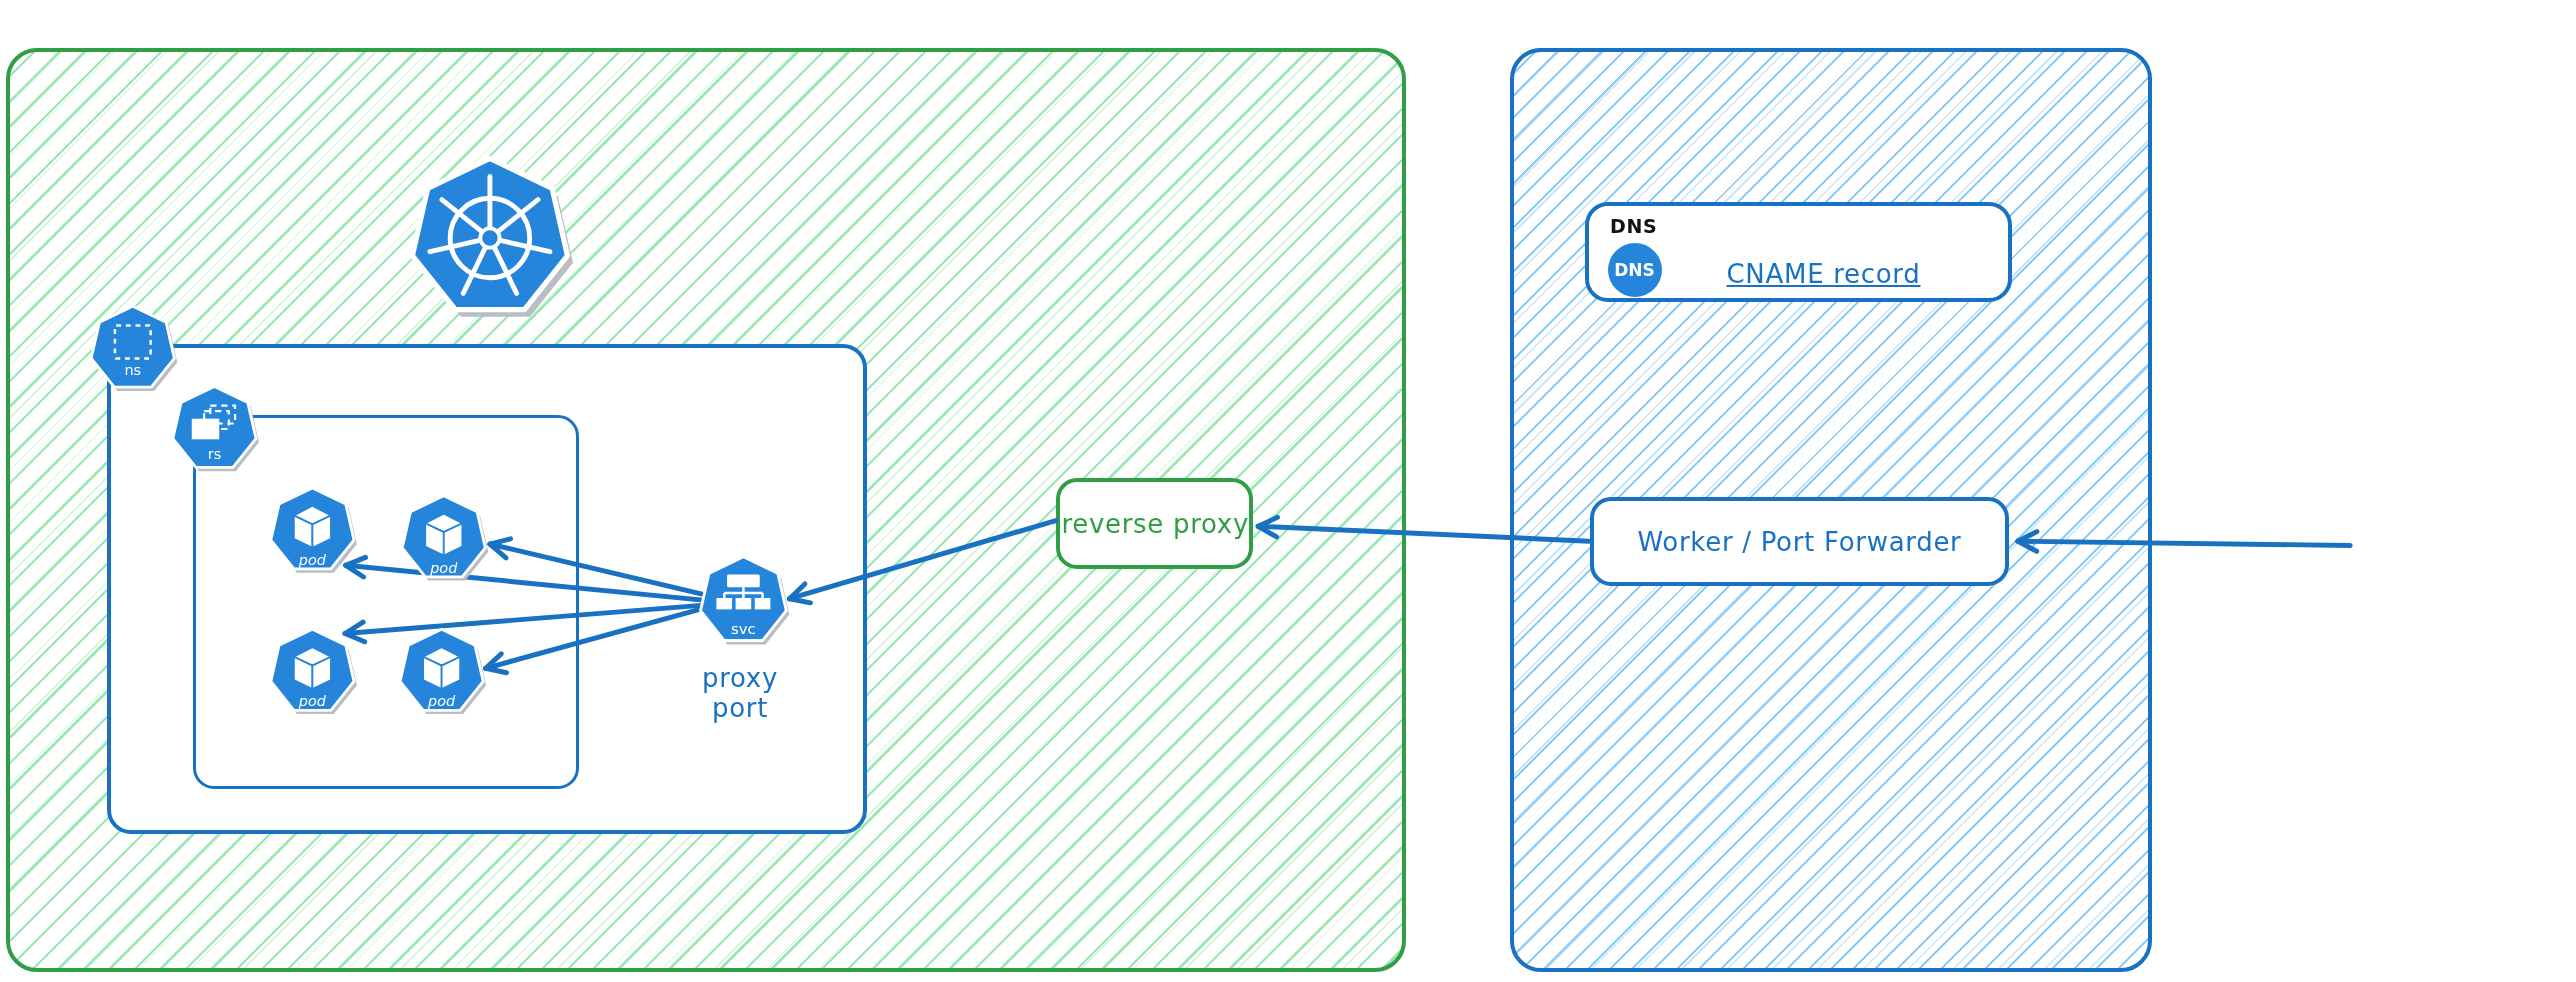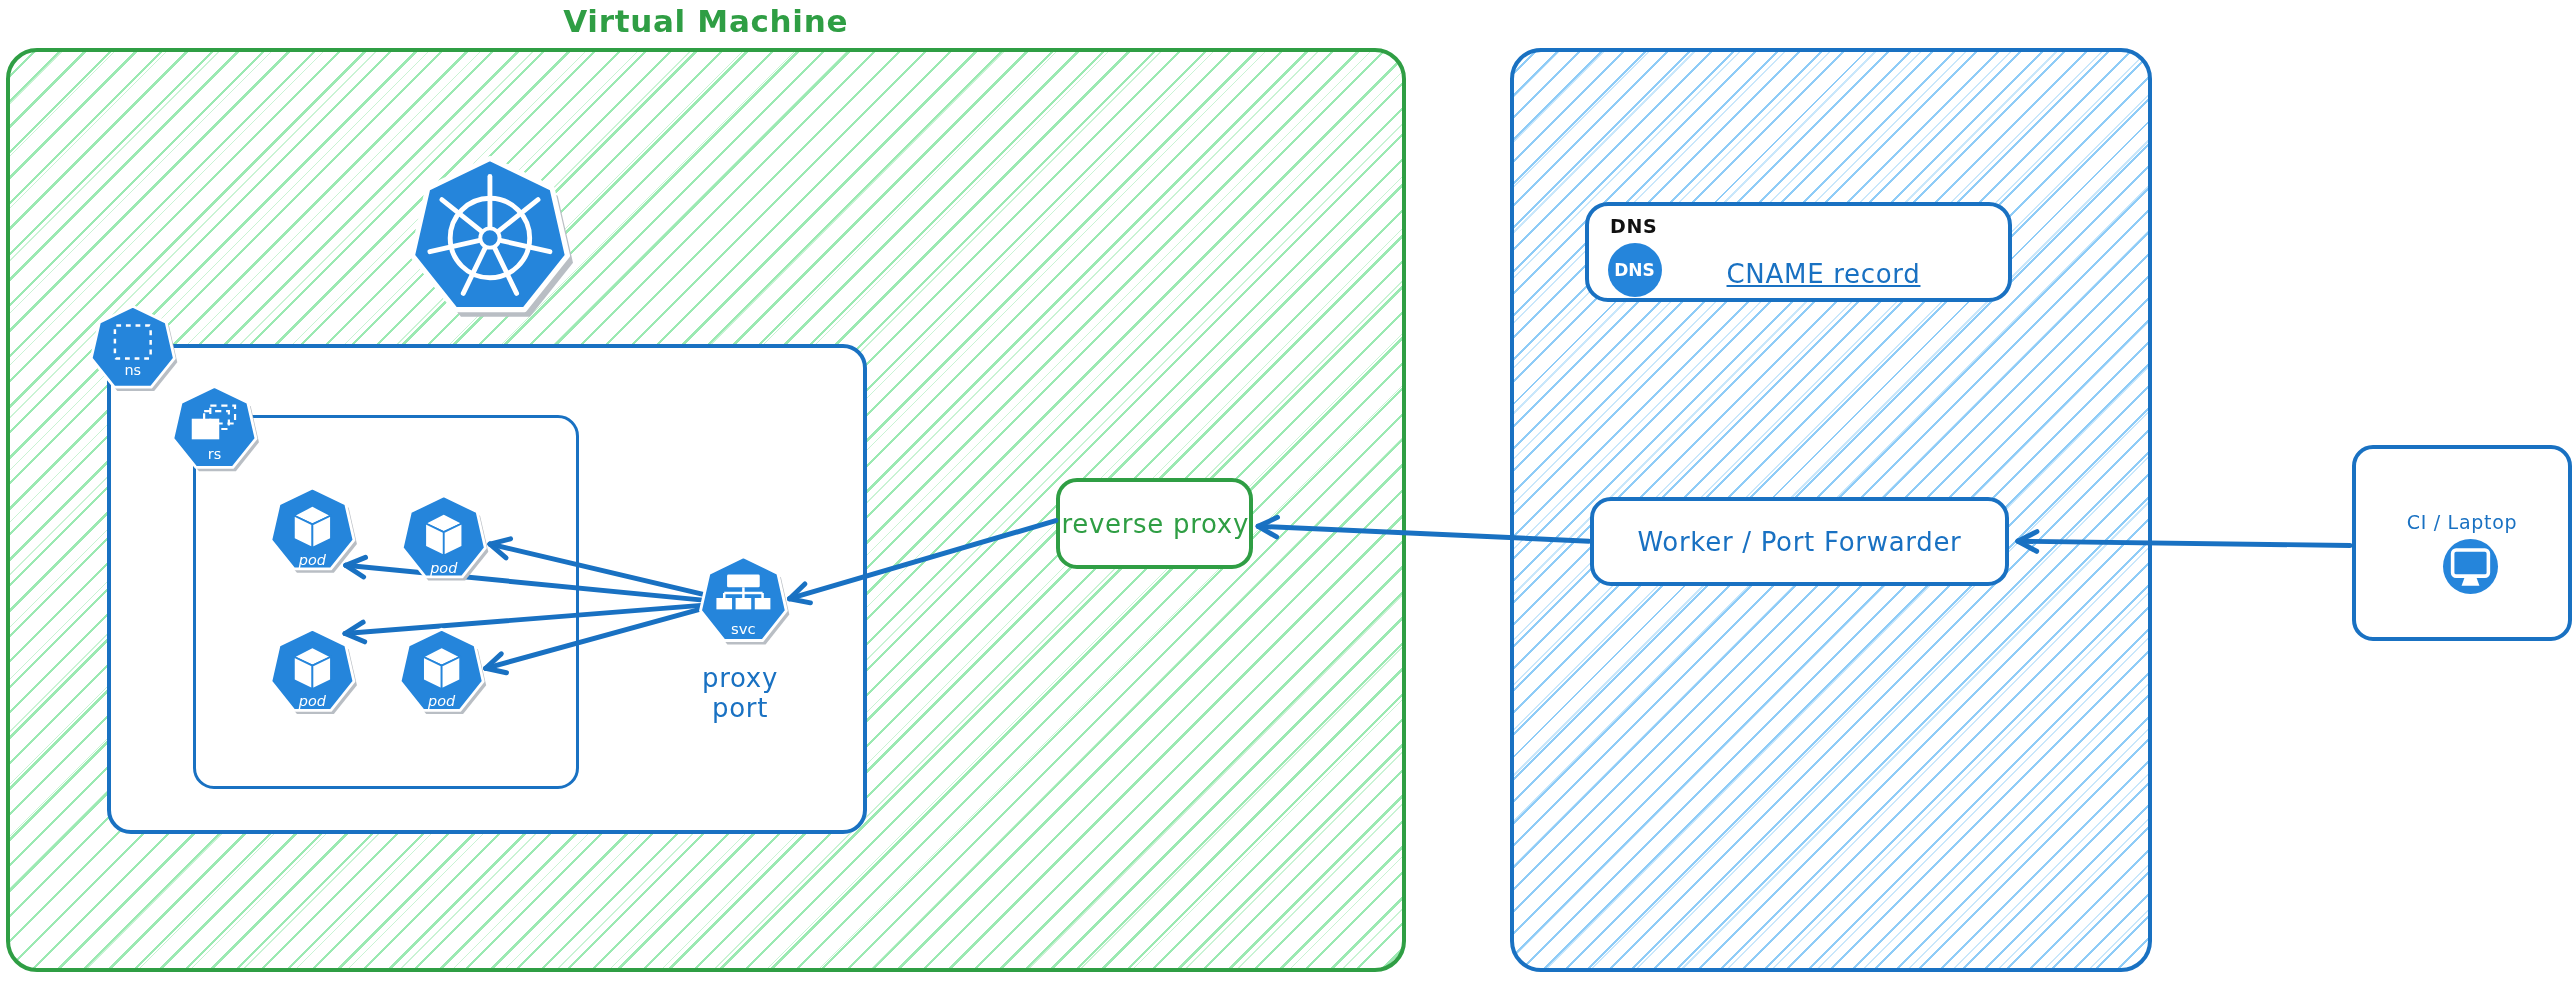"Virtual Machine" div.group-title { html: <div>Virtual Machine</div> -> none }
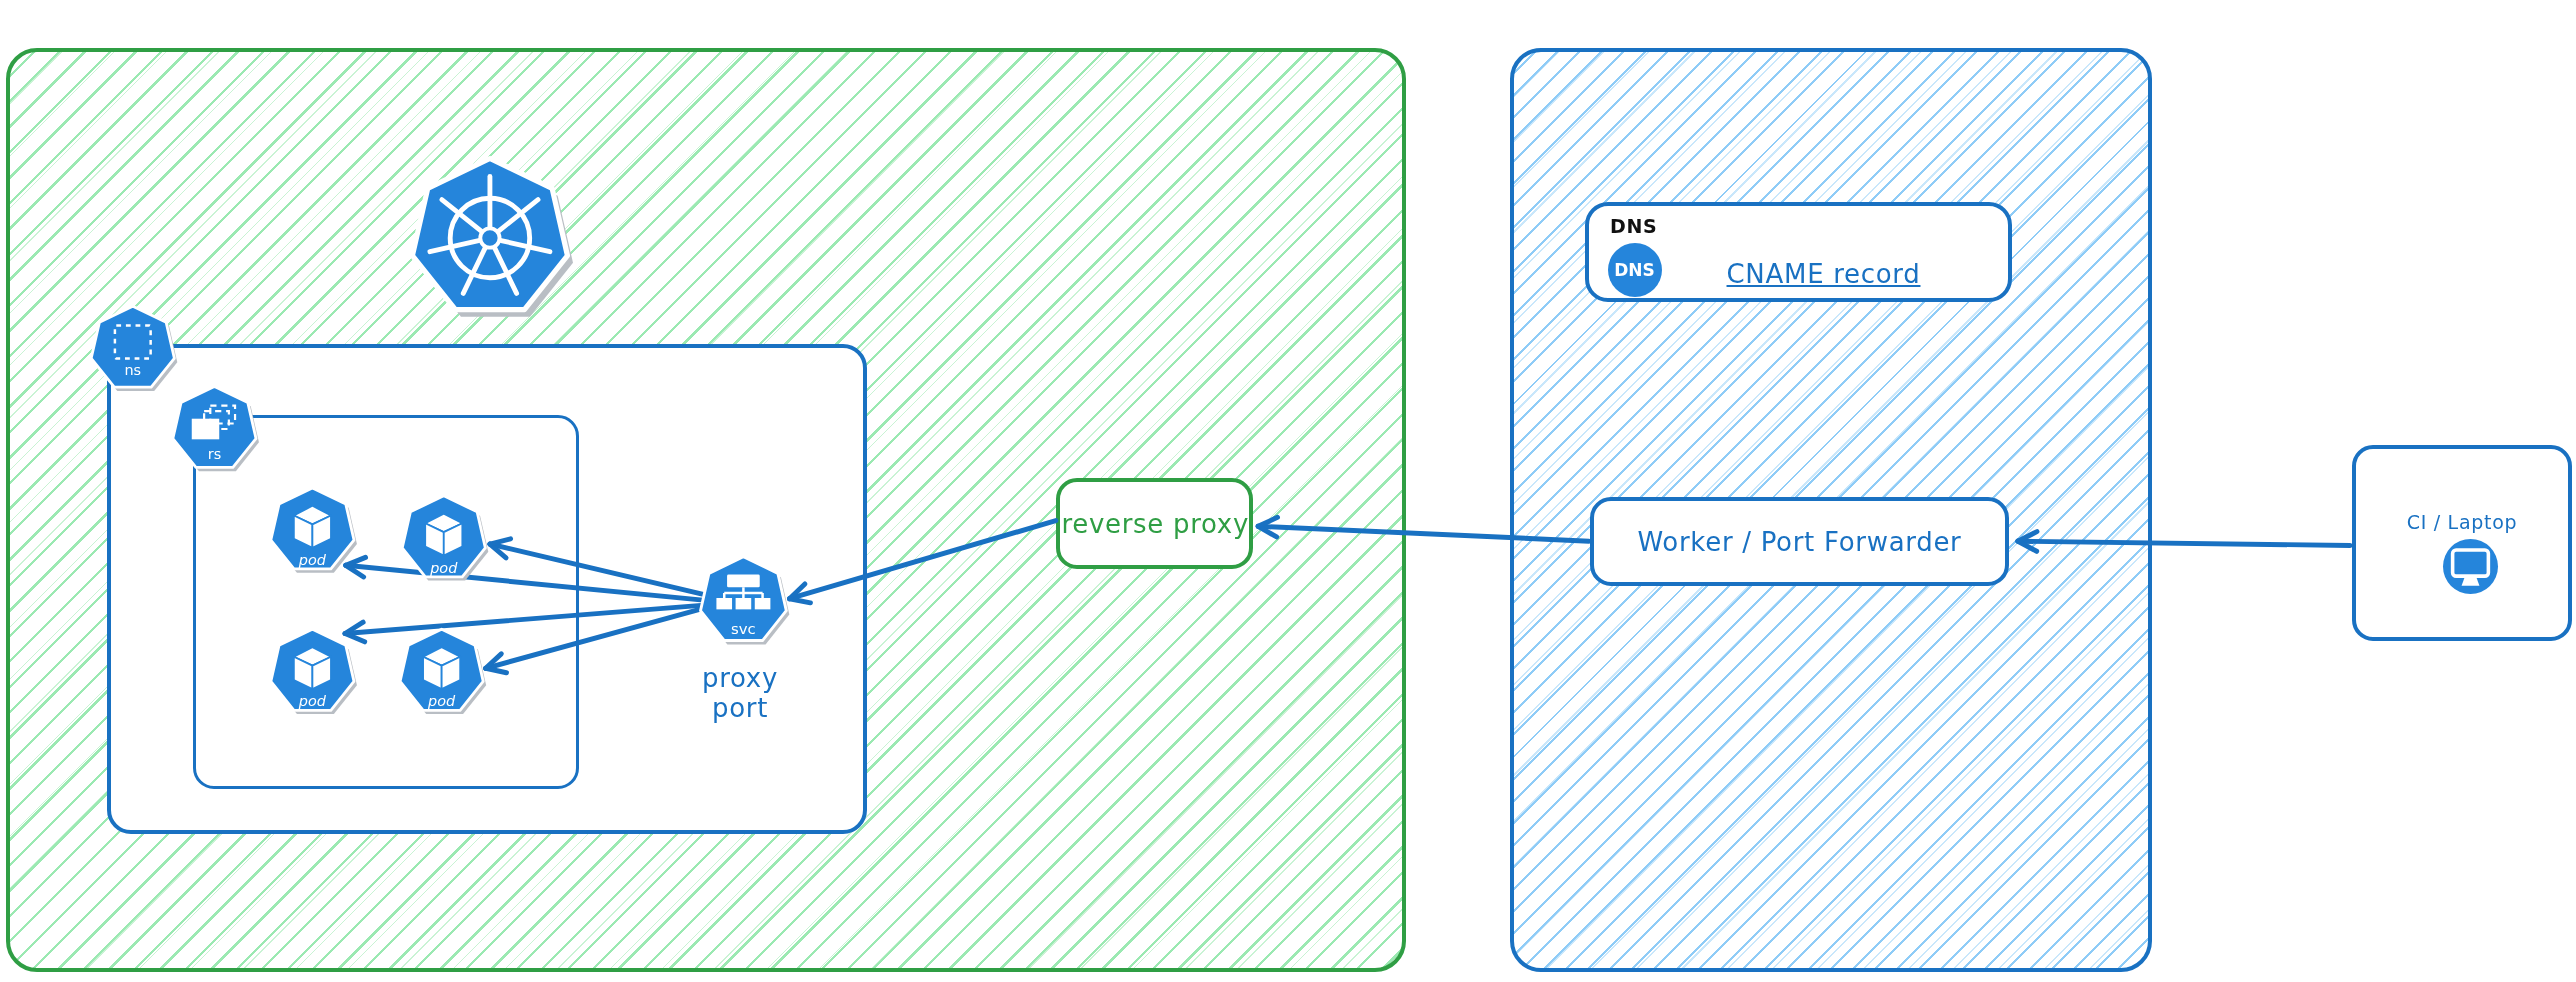"CI / Laptop" div.box { html: <div> <div>CI / Laptop</div> <div> <svg> <rect></rect> <path></path> </svg> </div> </div> -> none }
